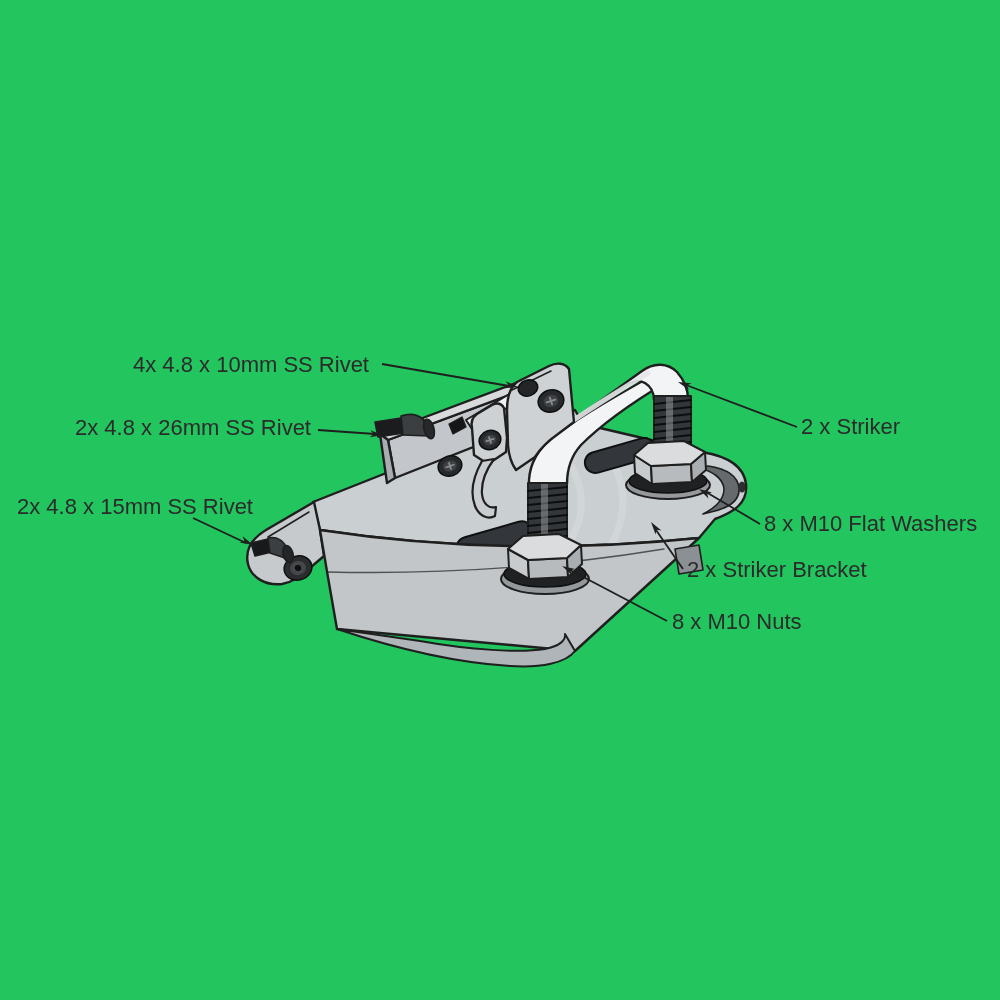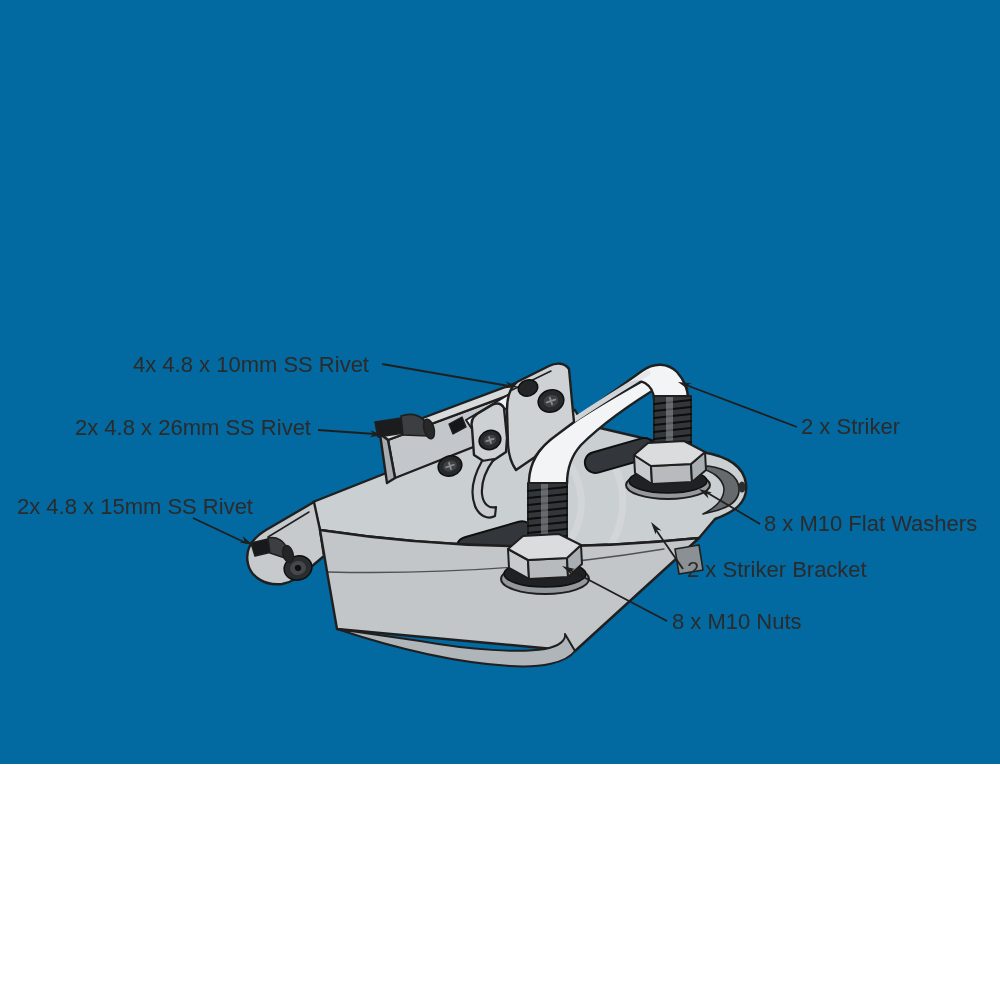"4x 4.8 x 10mm SS" .stage { background: #0369a1 -> #22c55e; height: 764px -> 1000px }
